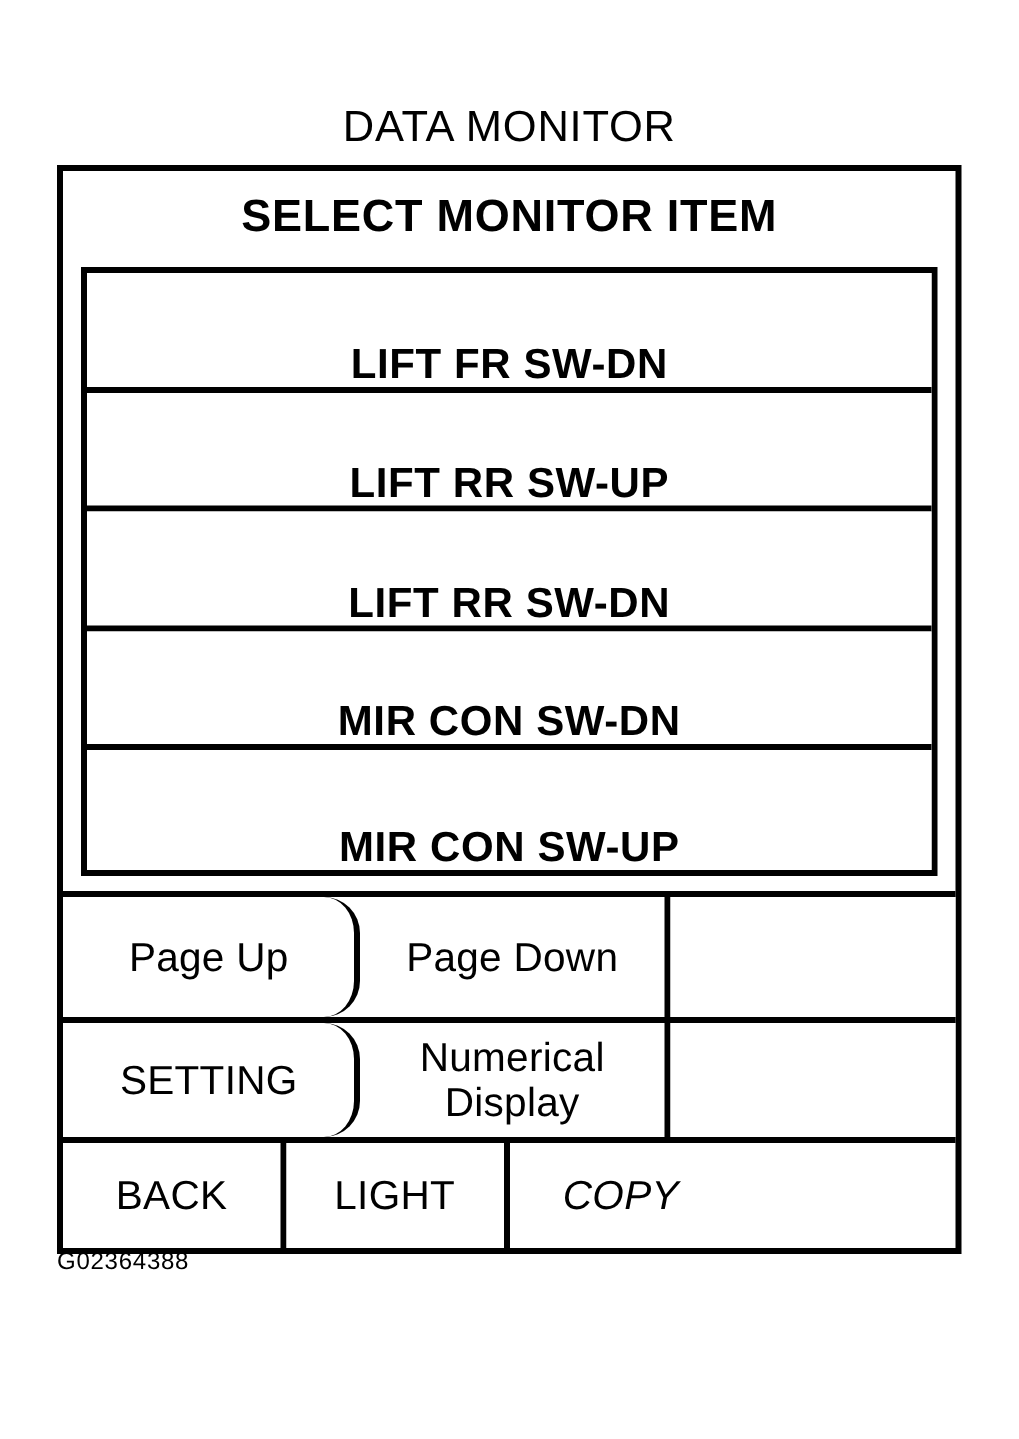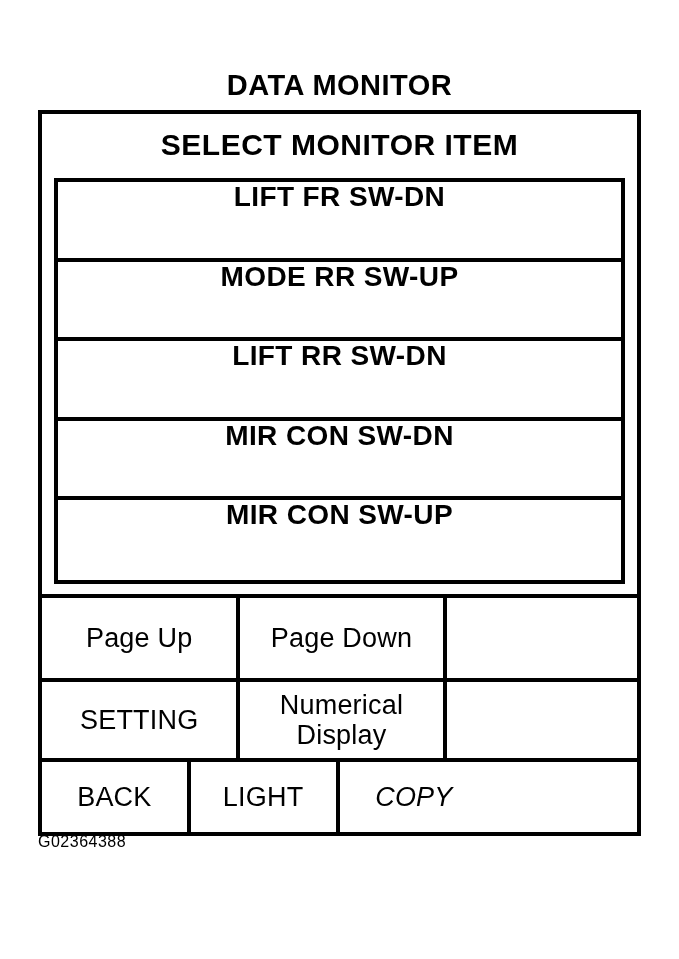"DATA MONITOR" #device-title { font-weight: bold -> normal }
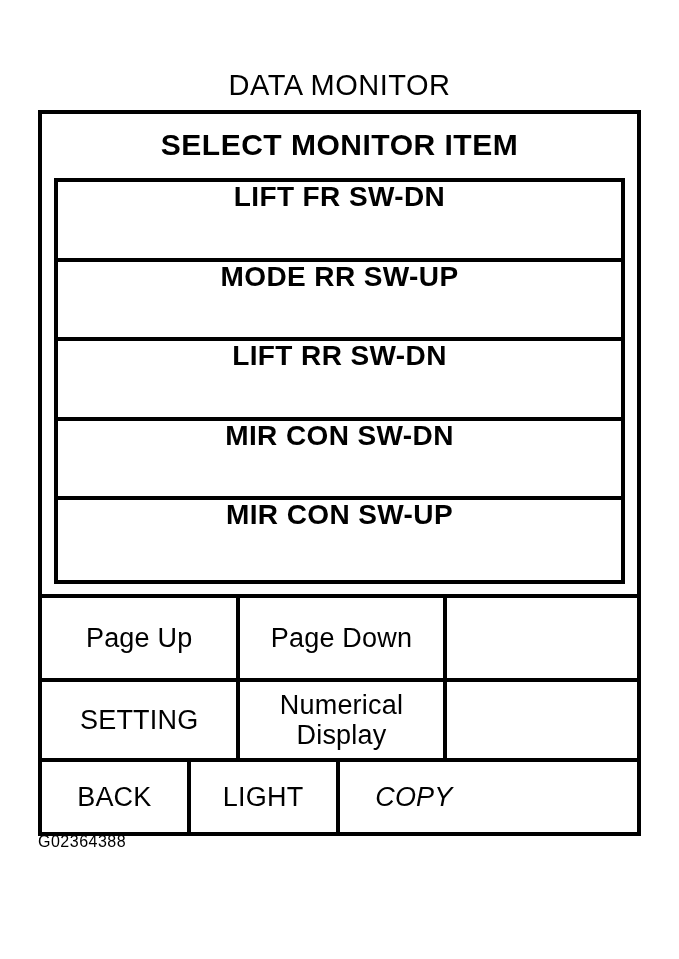"LIFT FR SW-DN" .monitor-item { align-items: flex-start -> flex-end }
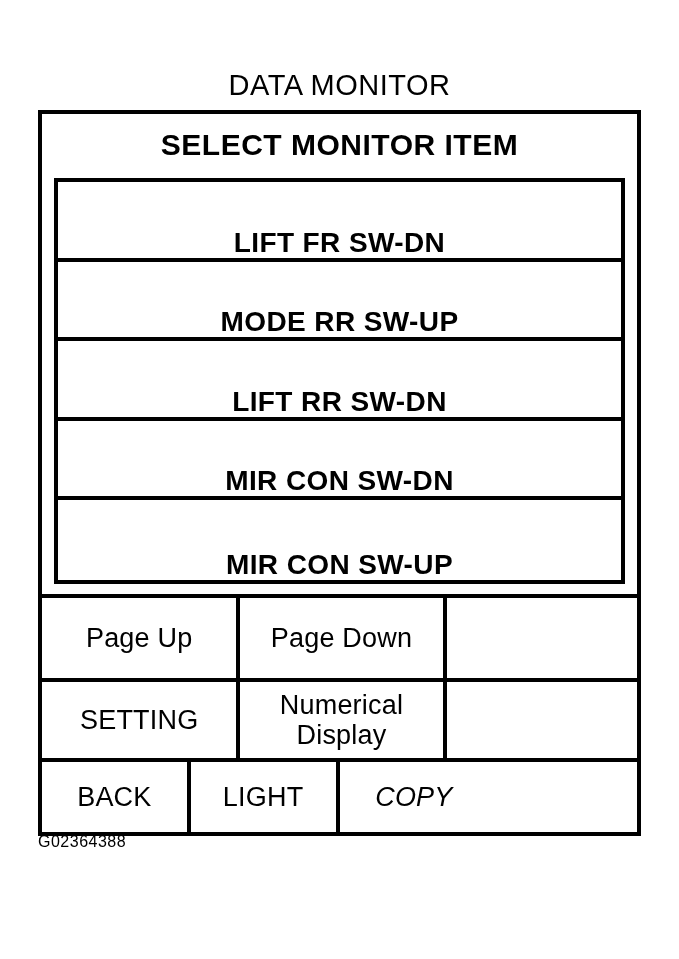"MODE RR SW-UP" span.monitor-item-label { text: MODE -> LIFT }
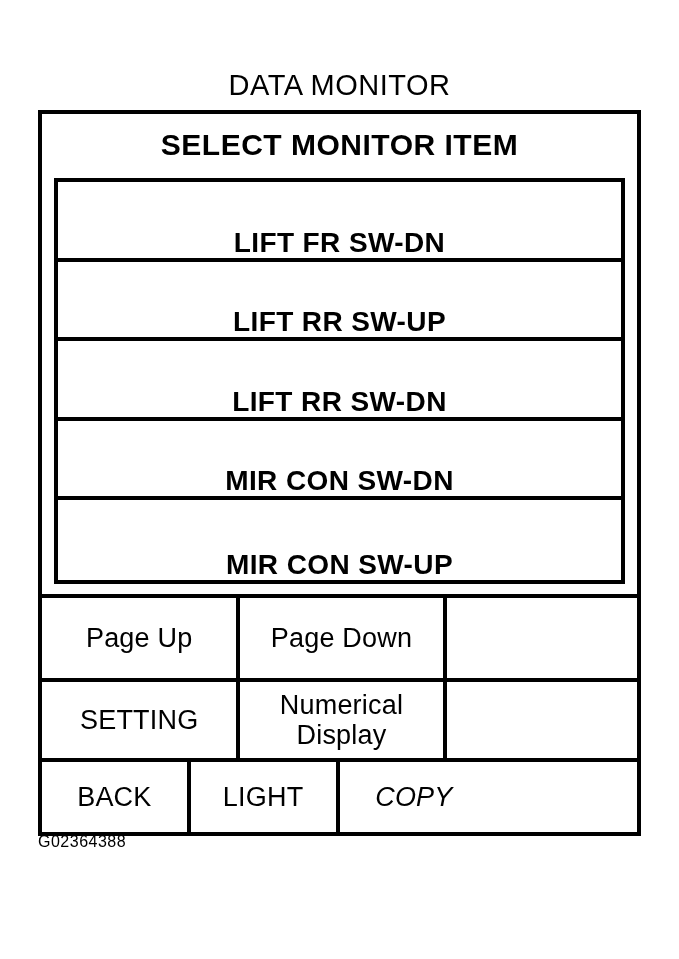"Page Up" .col-a { border-radius: none -> 24px }
